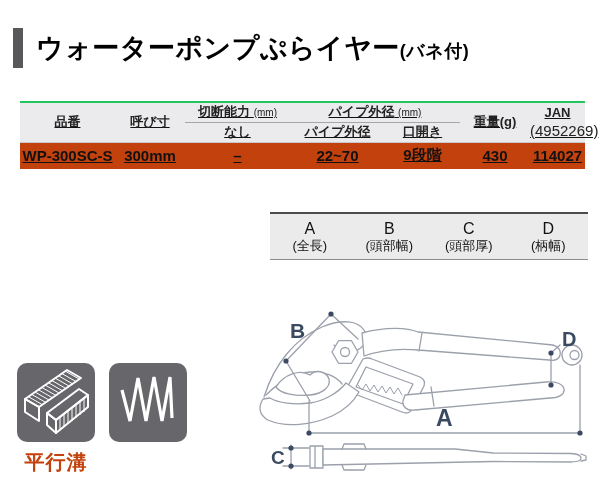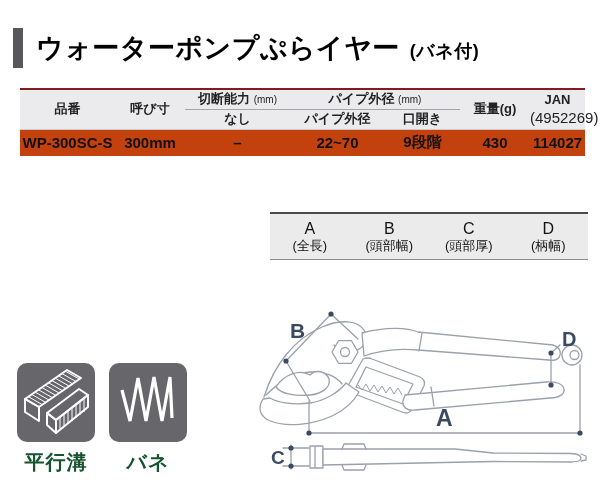"(バネ付)" .title-suffix { margin-left: 10px -> none }
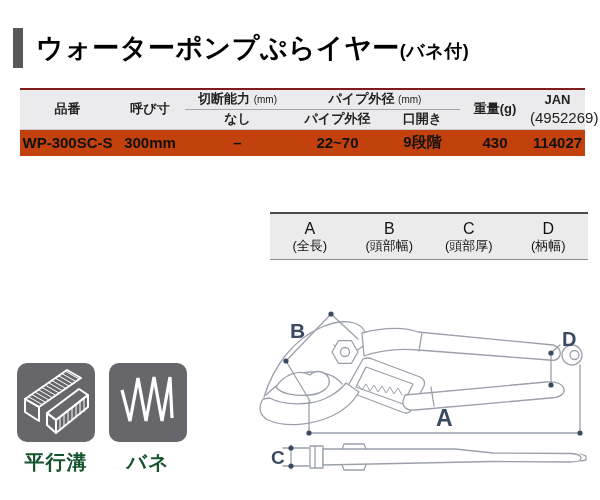"品番" .spec-table { border-top: 2px solid #7f1d1d -> 2px solid #22c55e; text-decoration: none -> underline; top: 88px -> 101px }
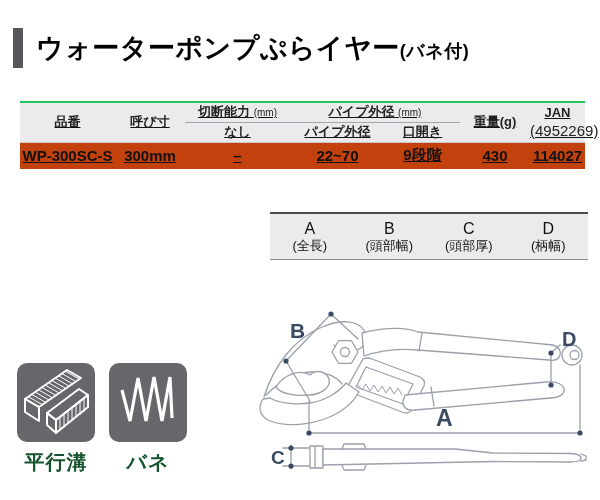"平行溝" .feature-label { color: #14532d -> #c2410c }
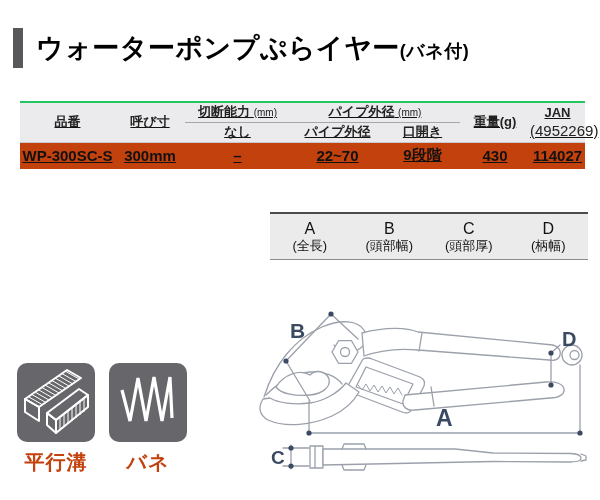"バネ" div.feature-label { html: <div>バネ</div> -> none }
